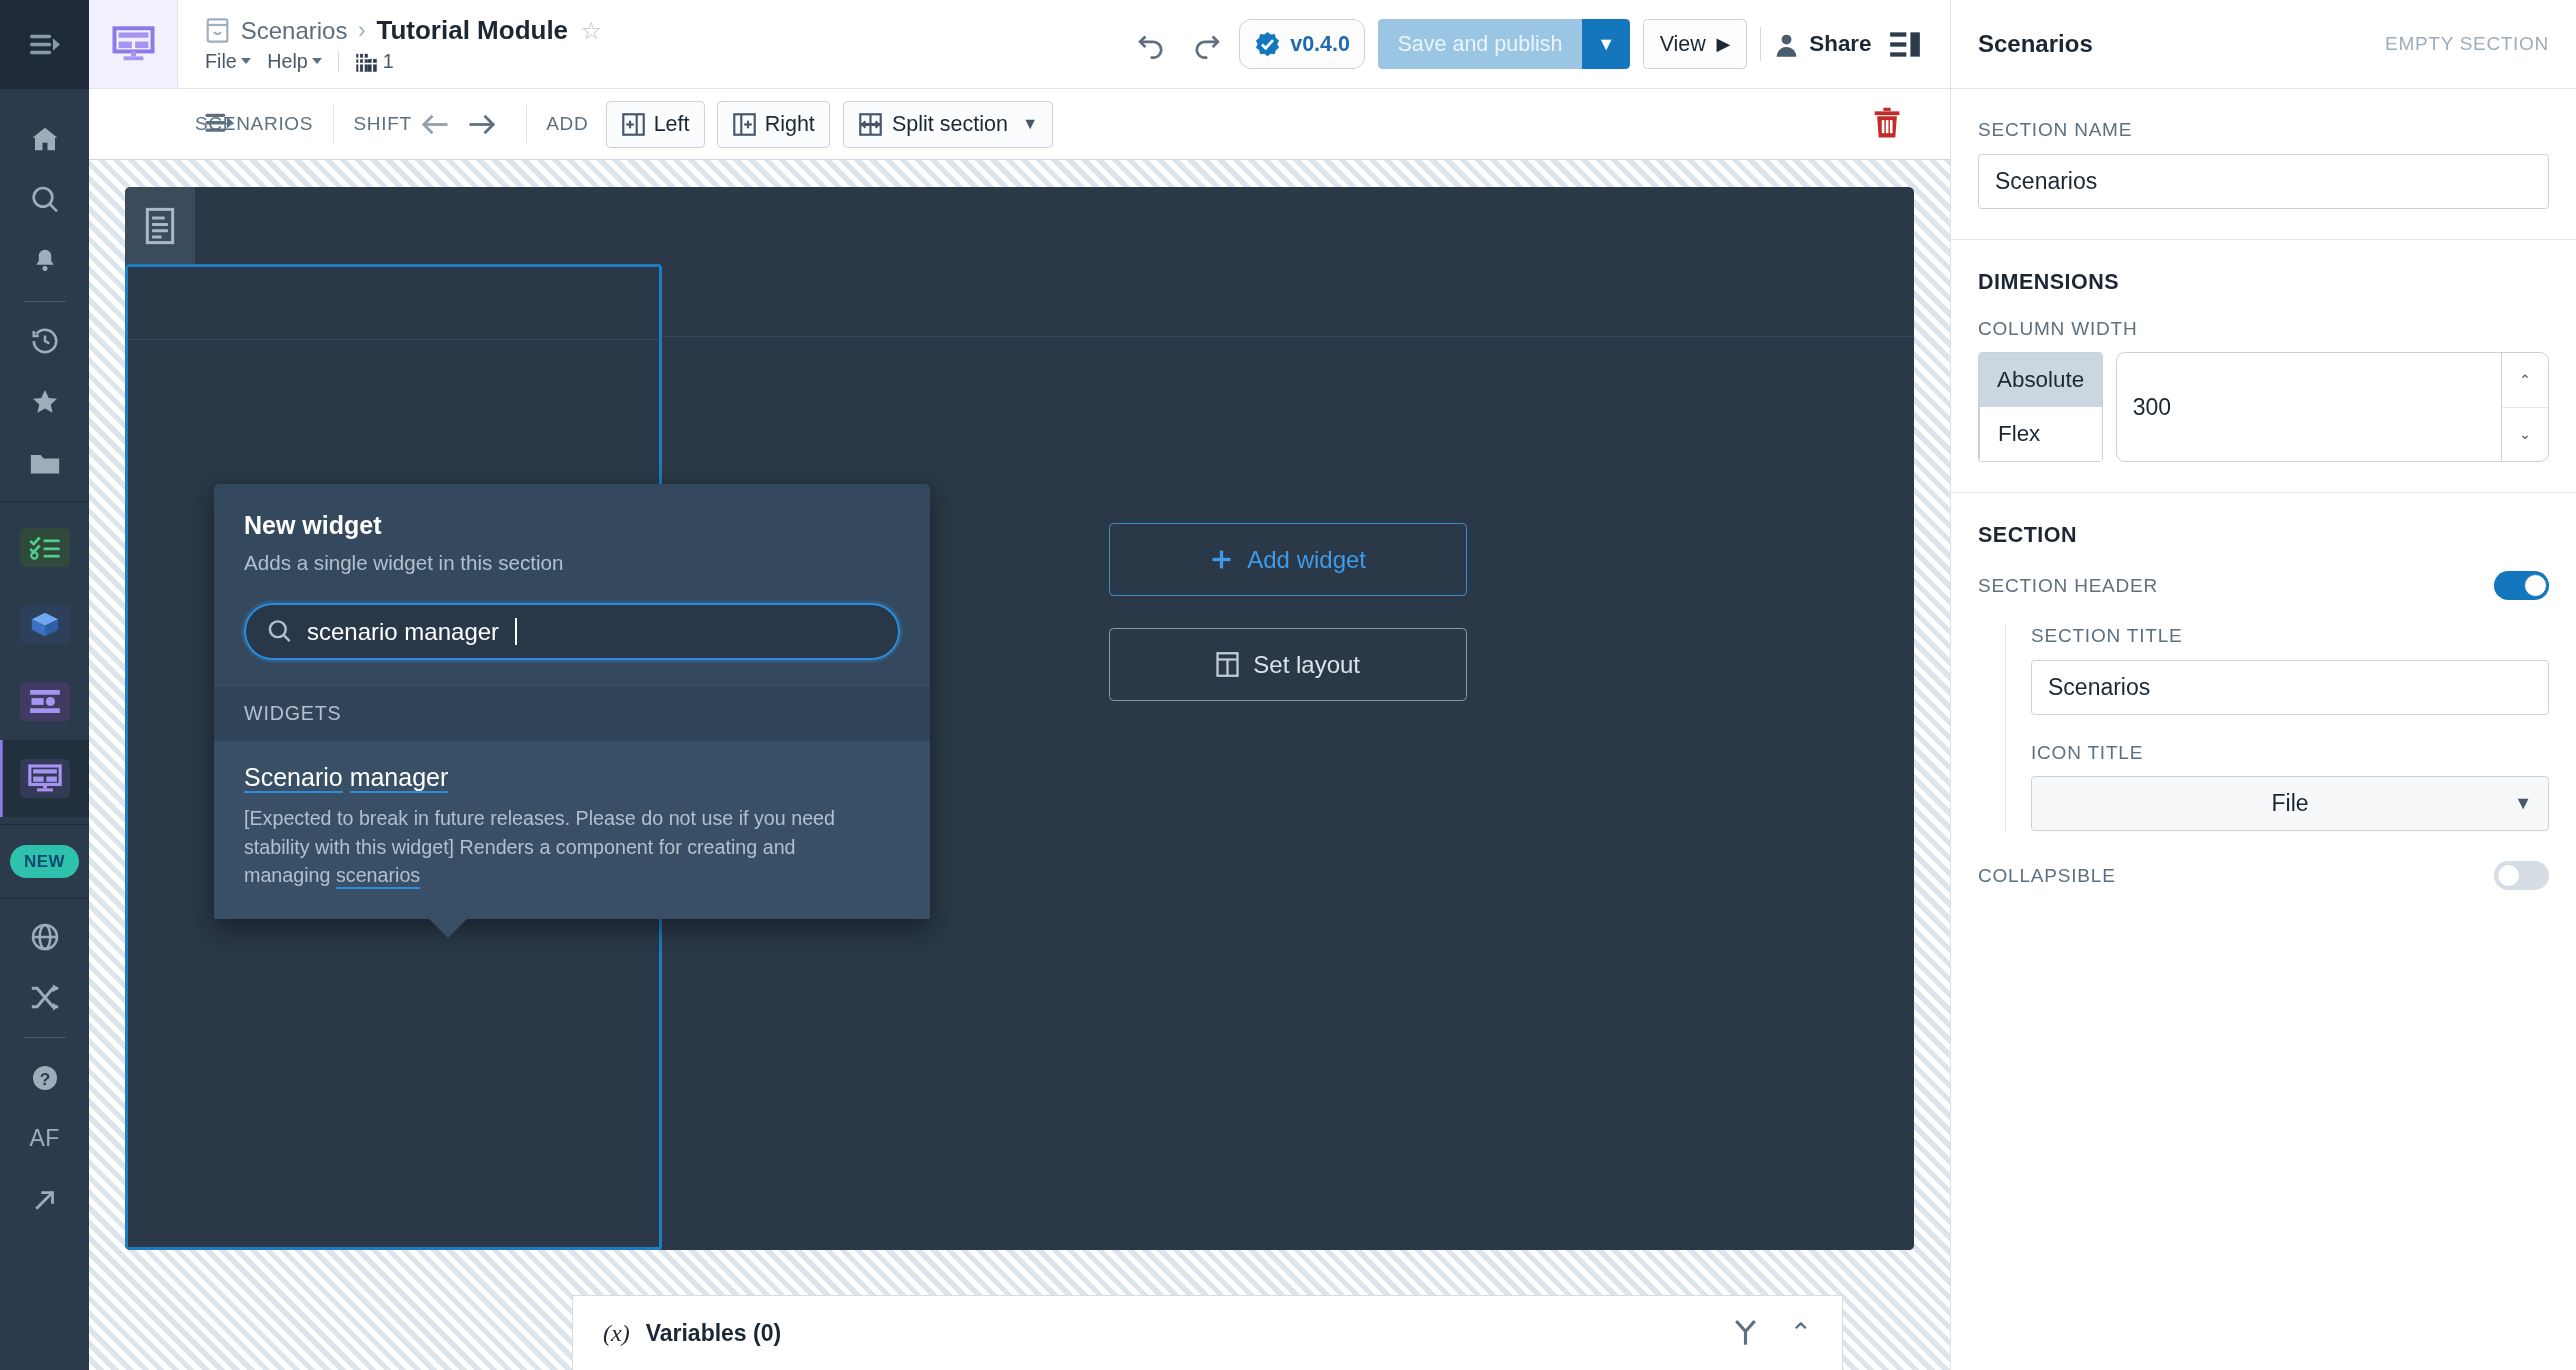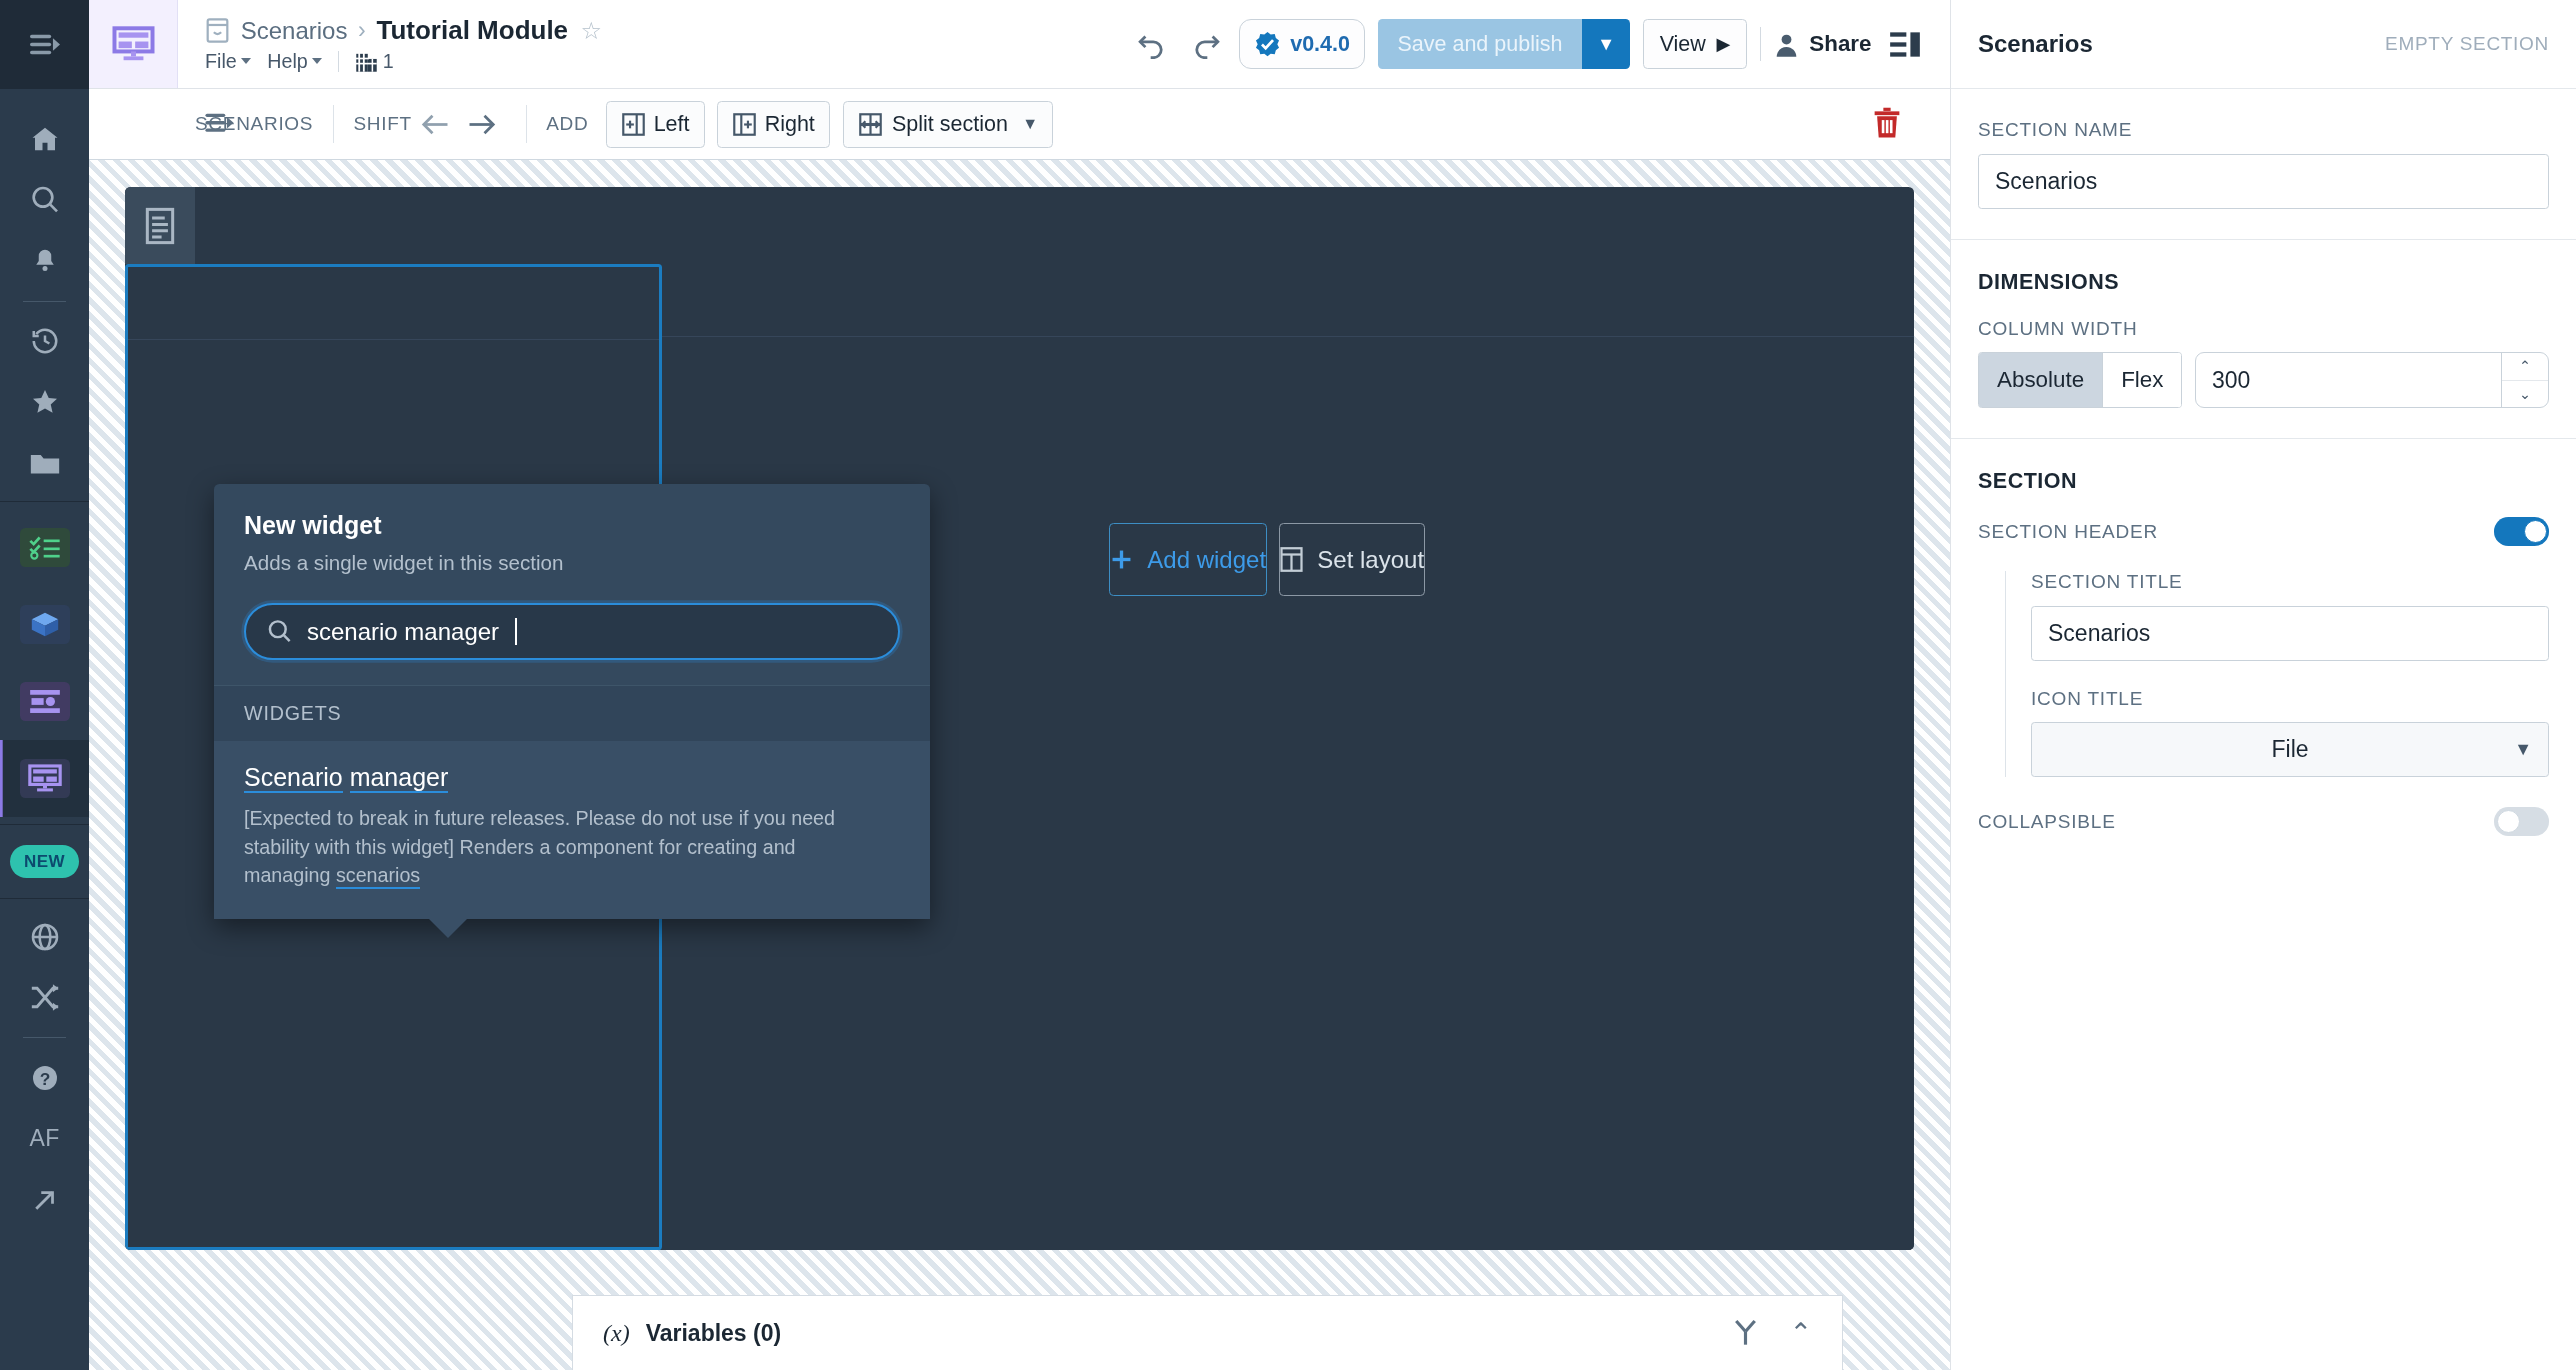"Absolute" .seg { flex-direction: none -> column }
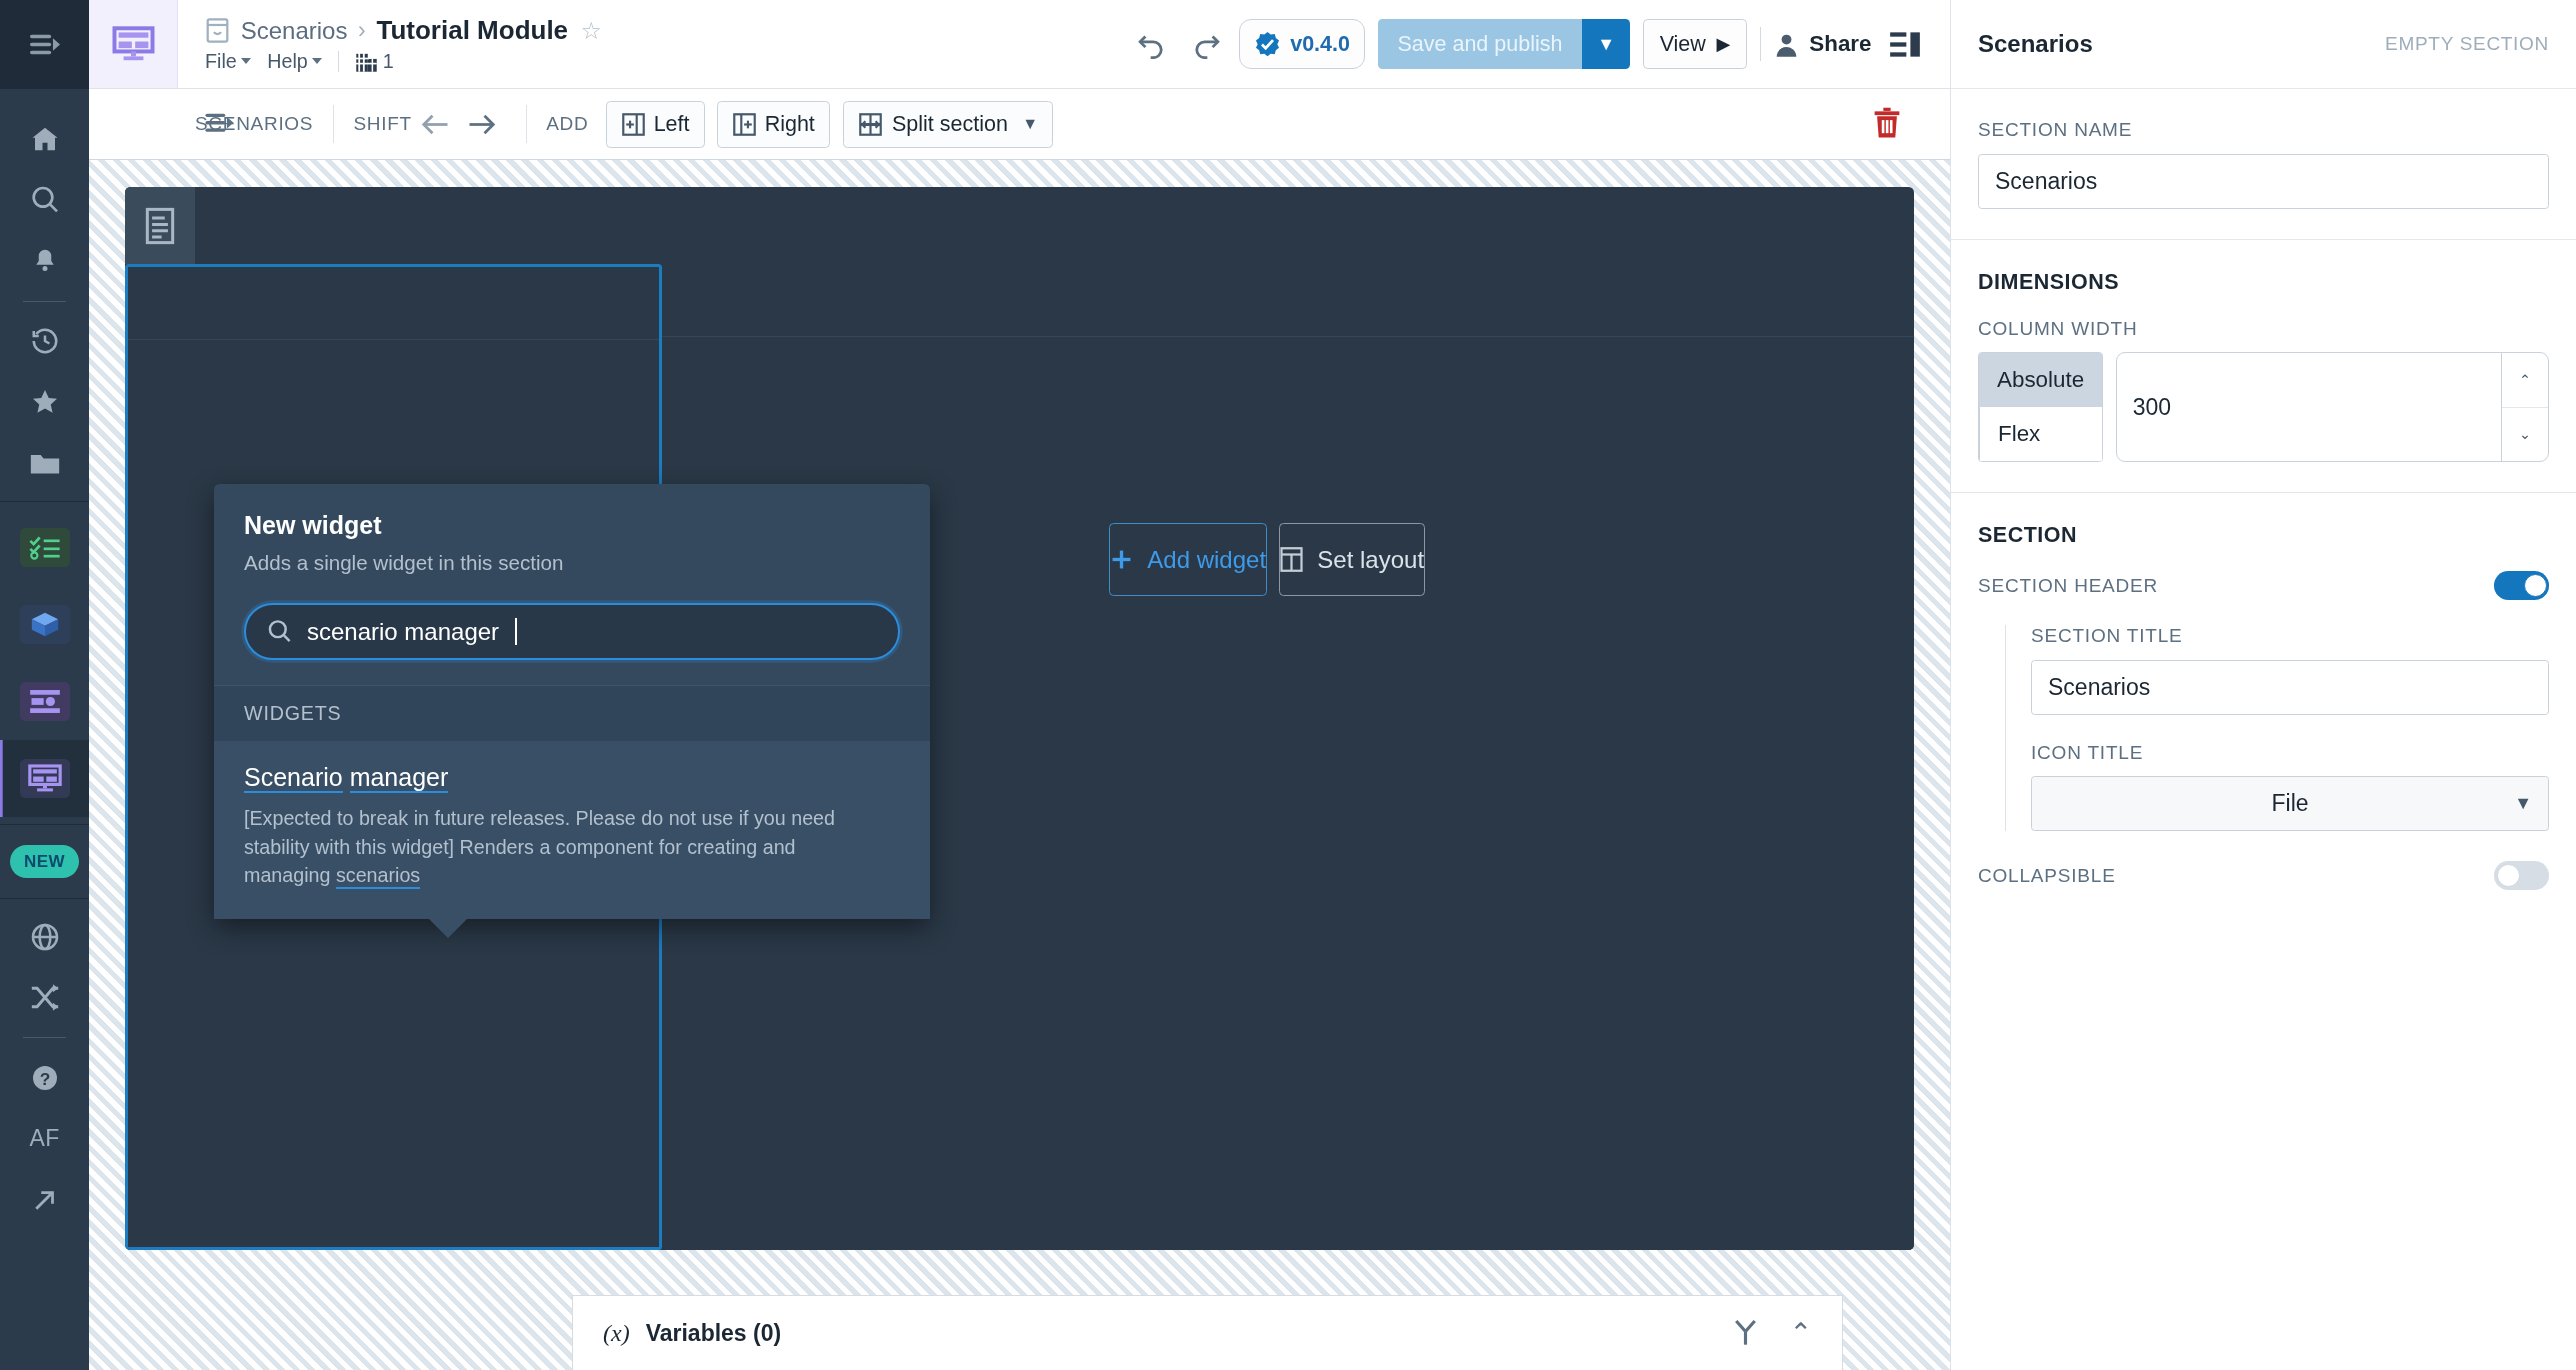"Add widget" .col-btns { flex-direction: row -> column; gap: 12px -> 32px }
